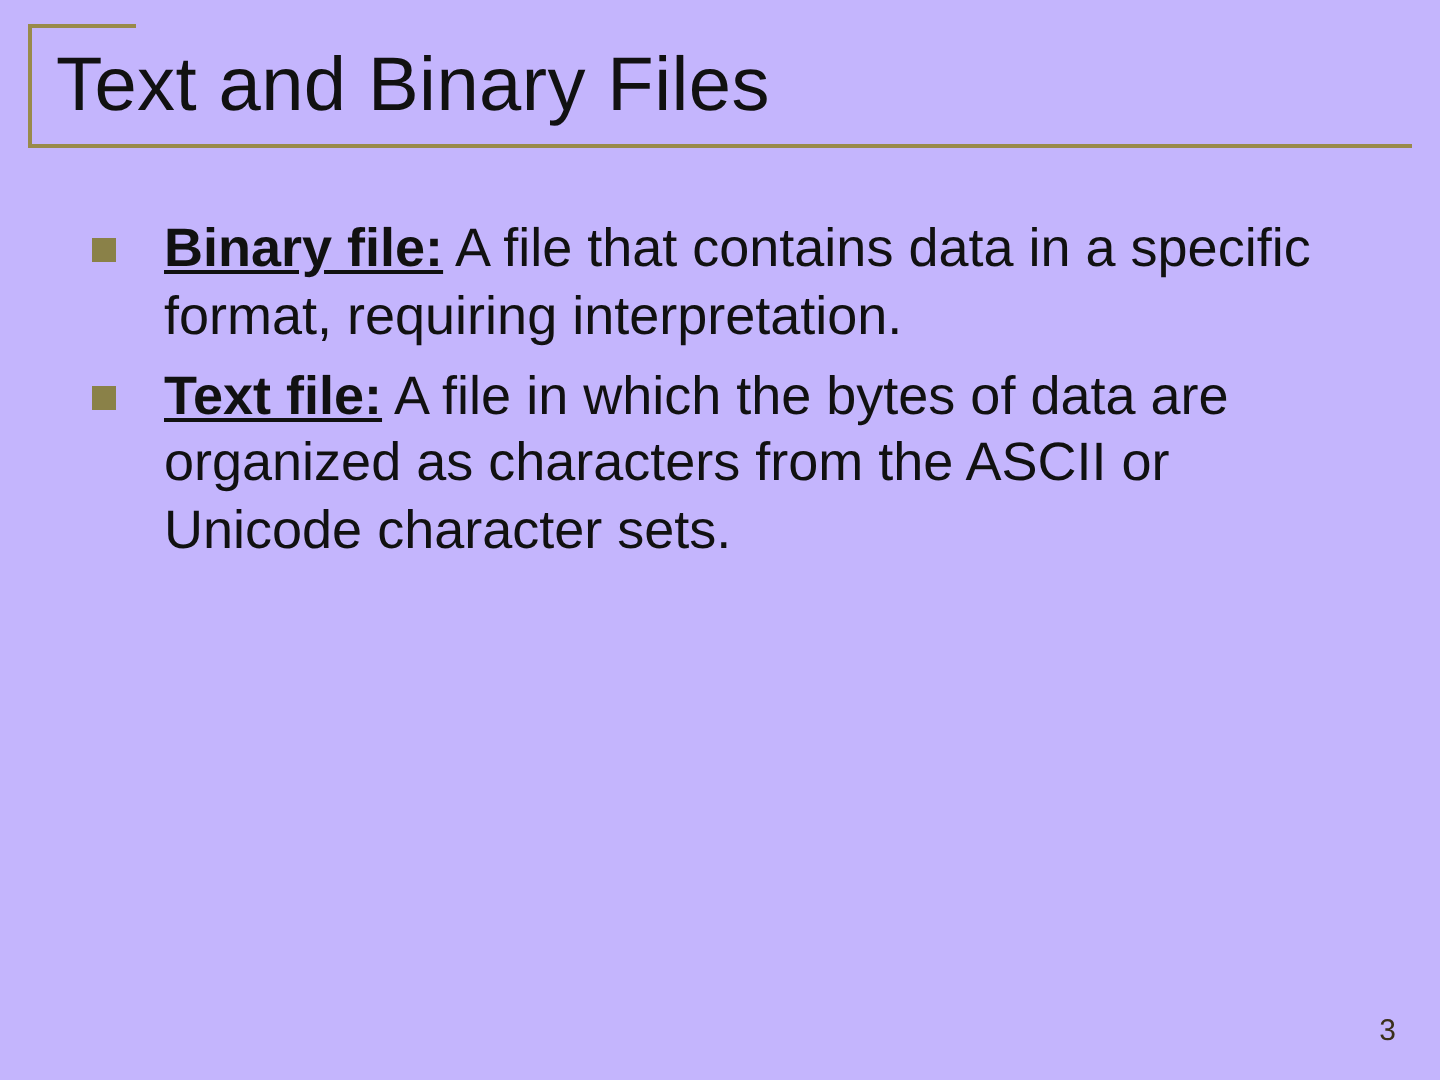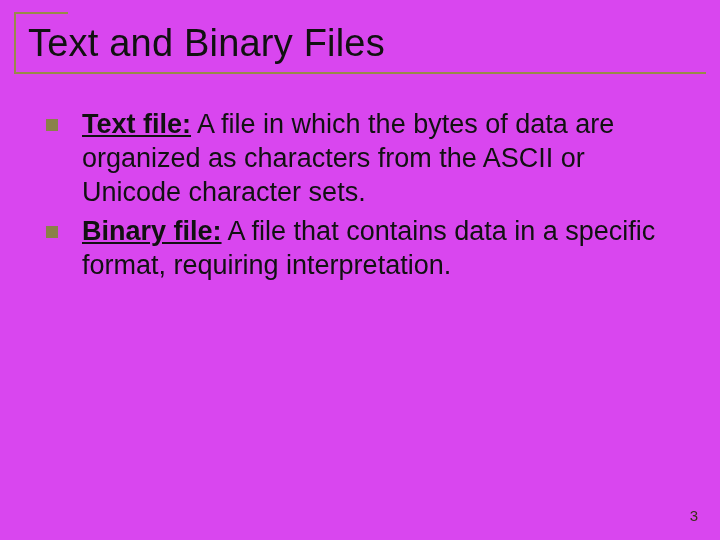"Text and Binary Files" .slide { background: #d946ef -> #c4b5fd }
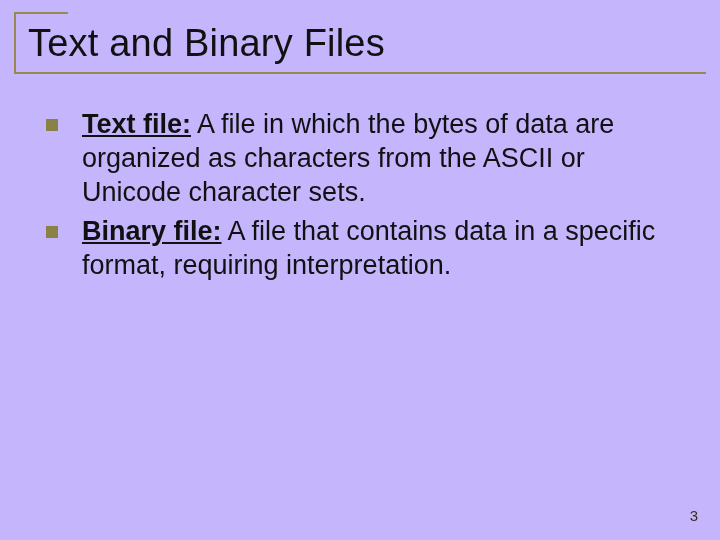"Text file: A file in" div.bullet-item { order: before "Binary file: A file that" -> after "Binary file: A file that" }
